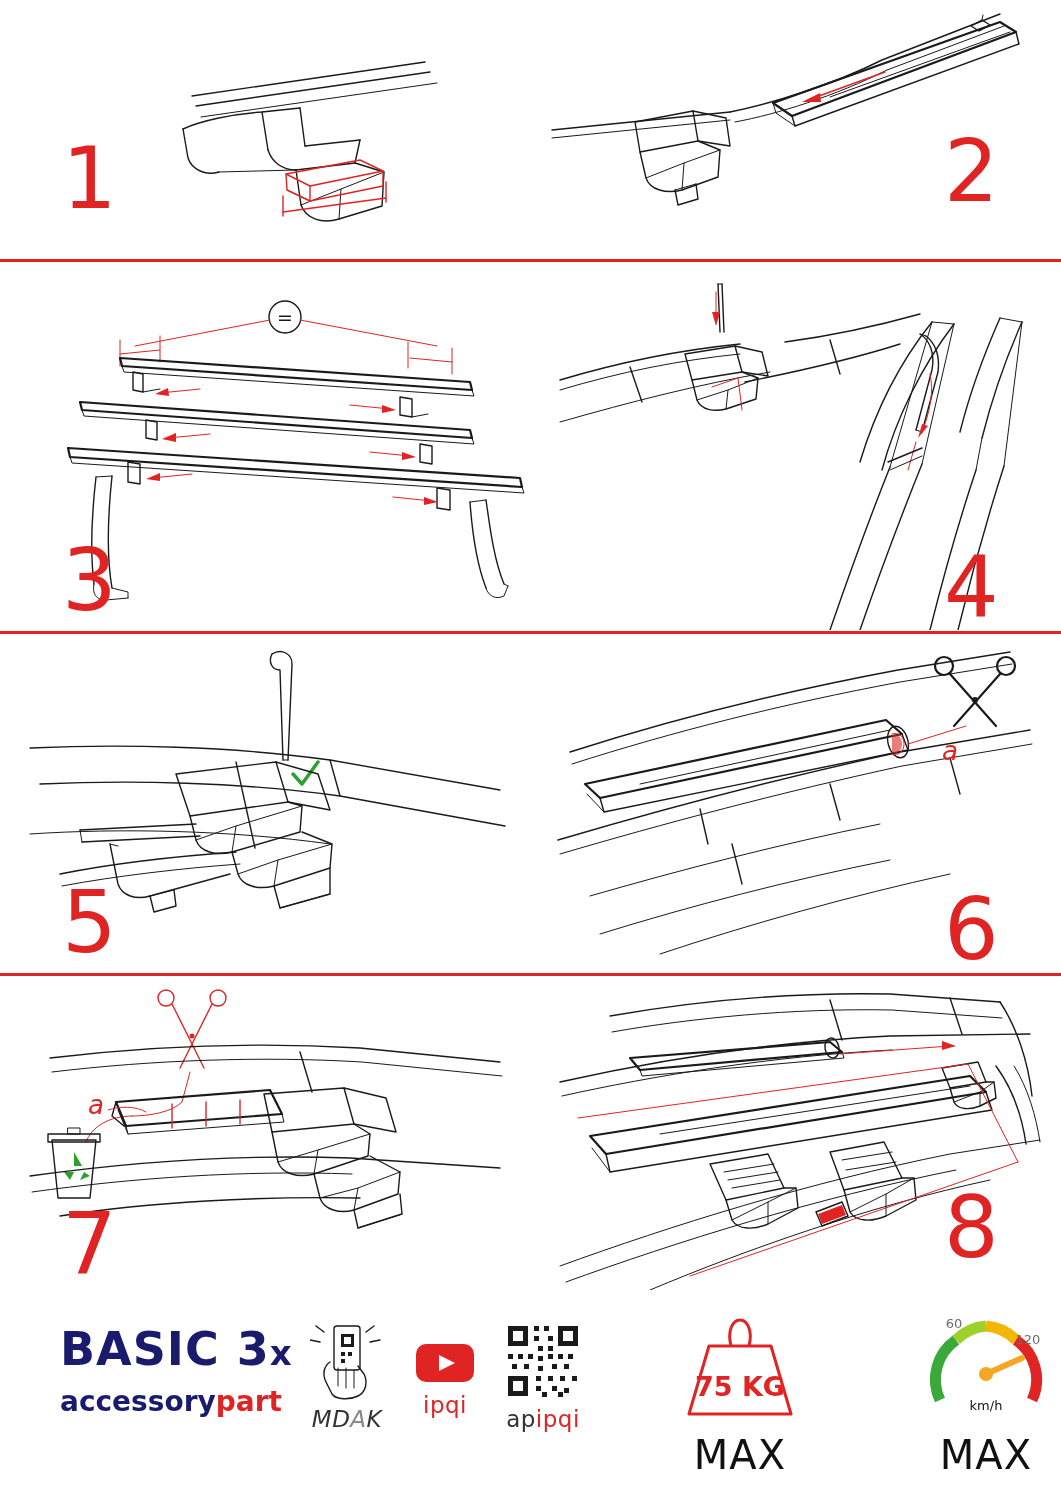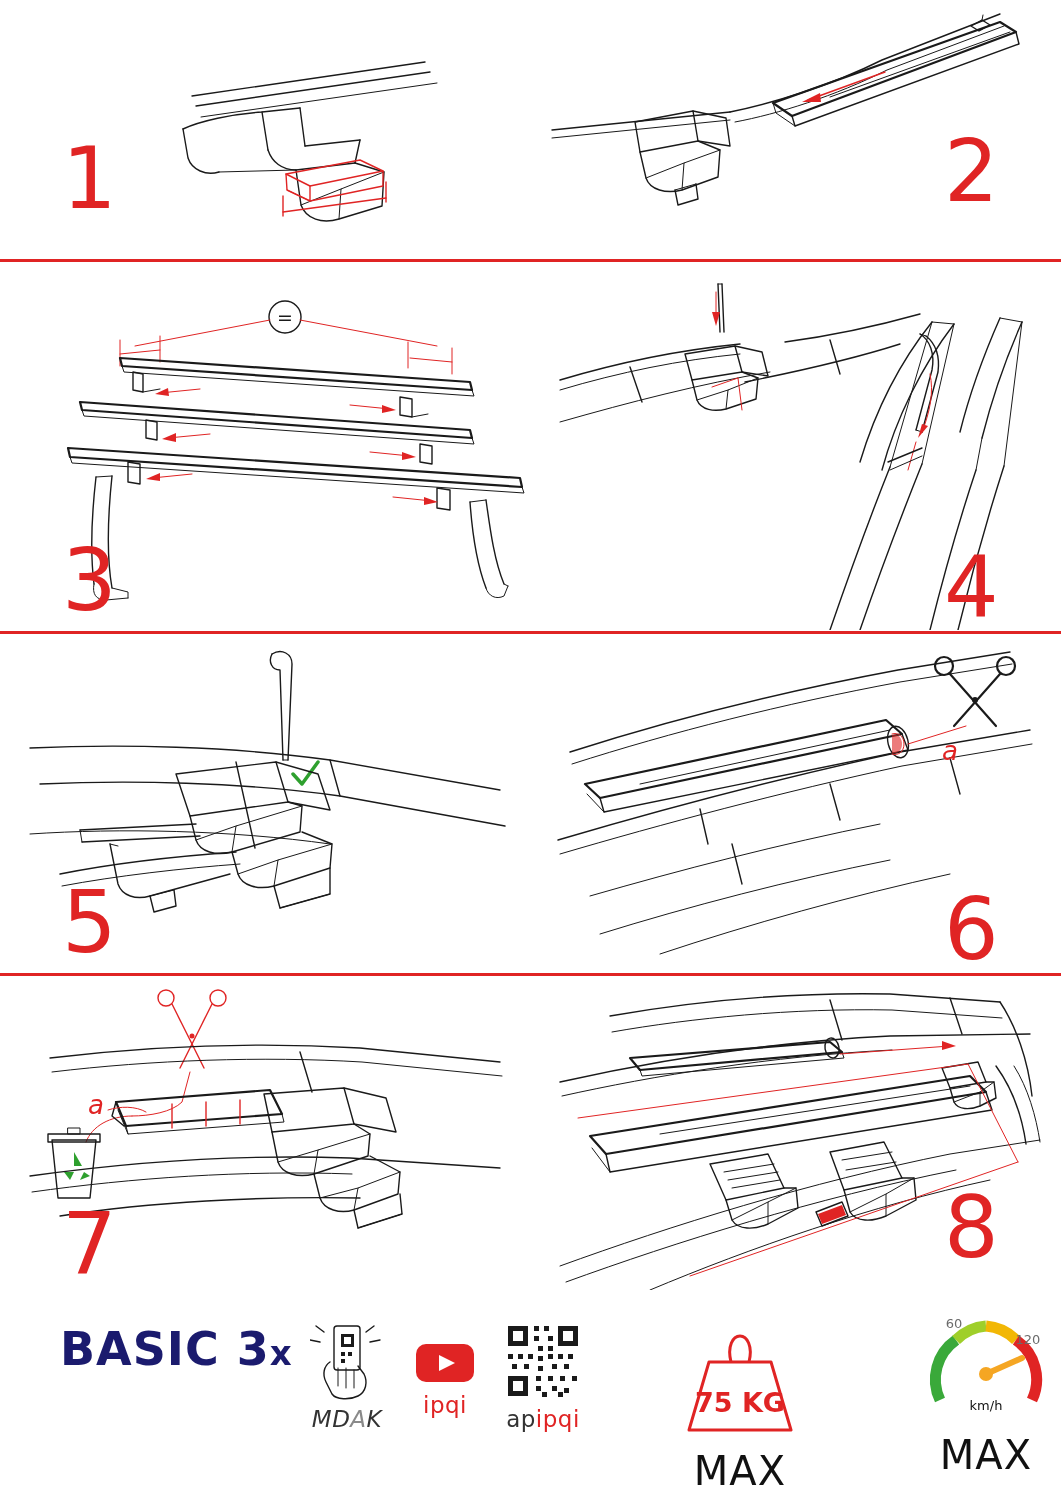"accessorypart" div.accessory { html: none -> <div> <span>accessory</span><span>part</span> </div> }
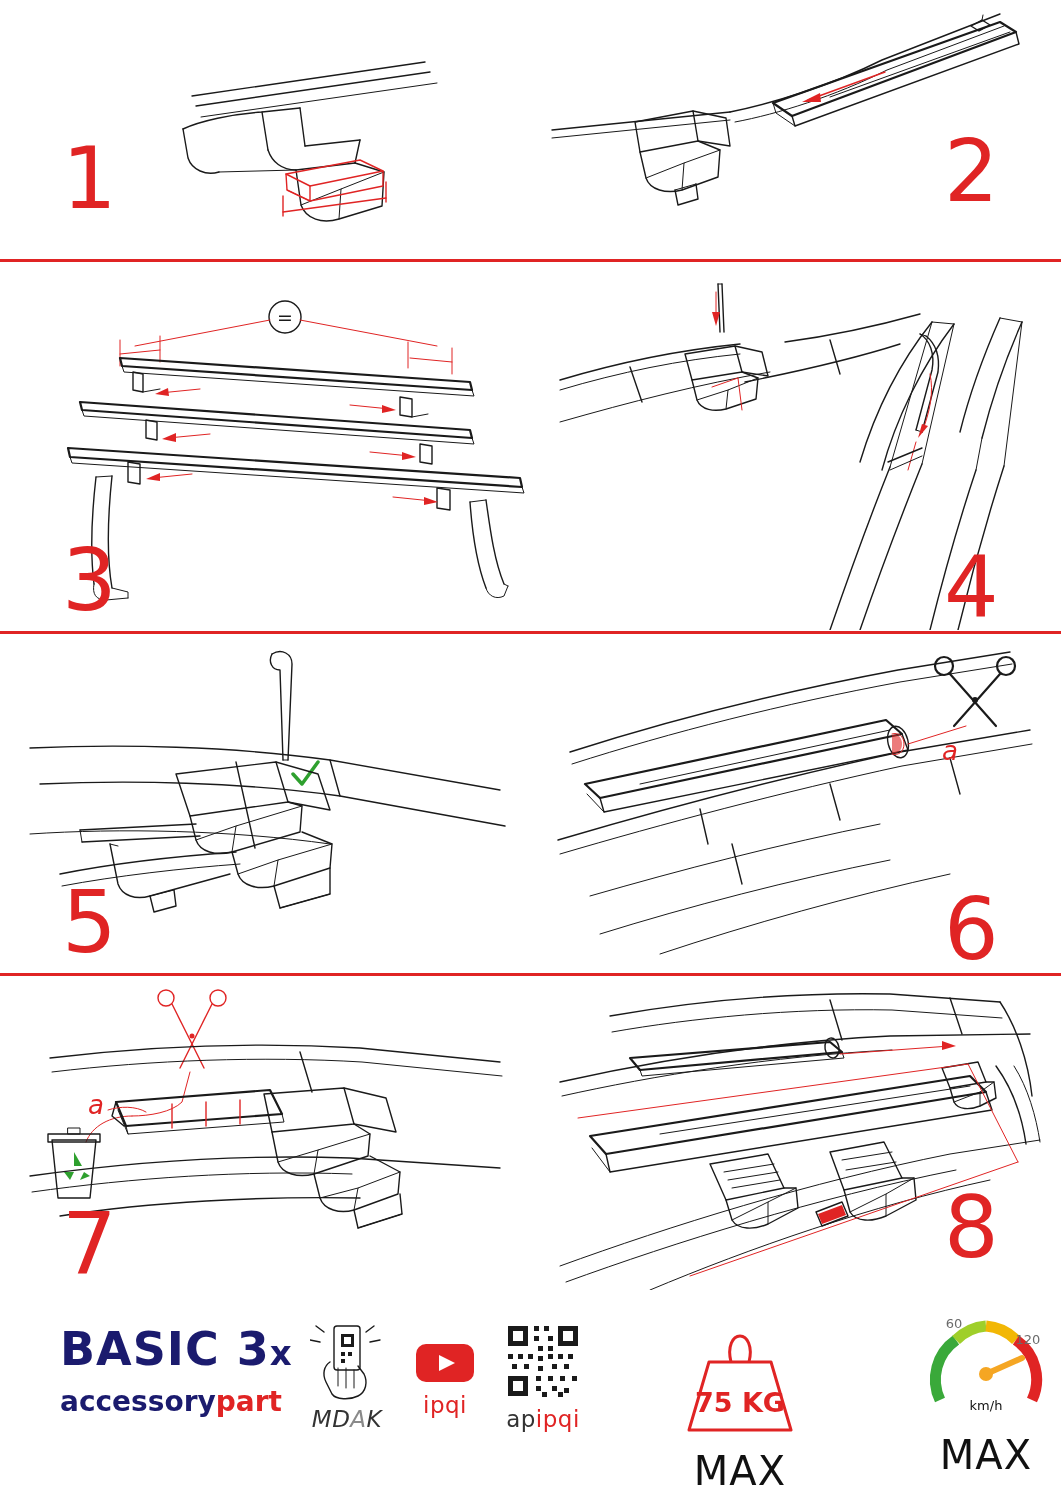"75 KG" div.logoitem { top: 36px -> 20px }
